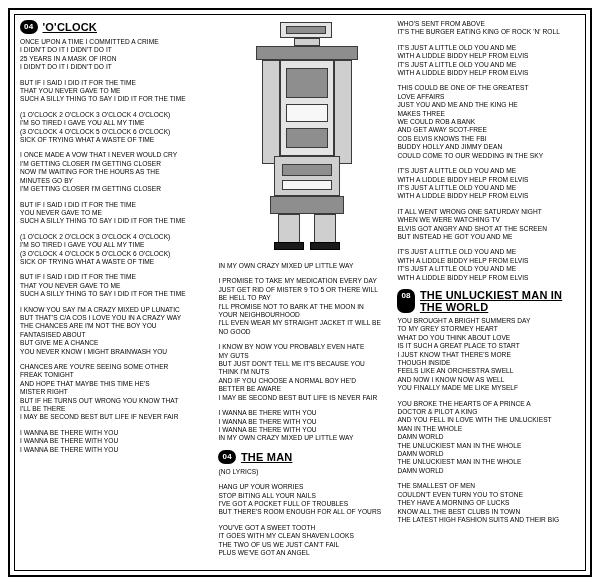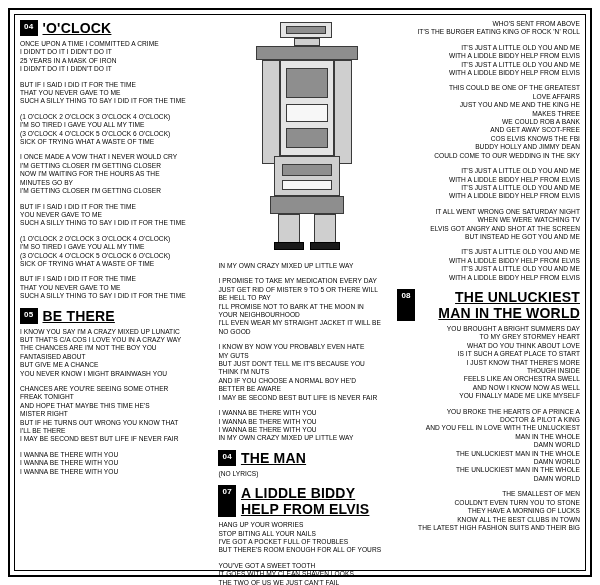"04" .sec-num { border-radius: none -> 7px }
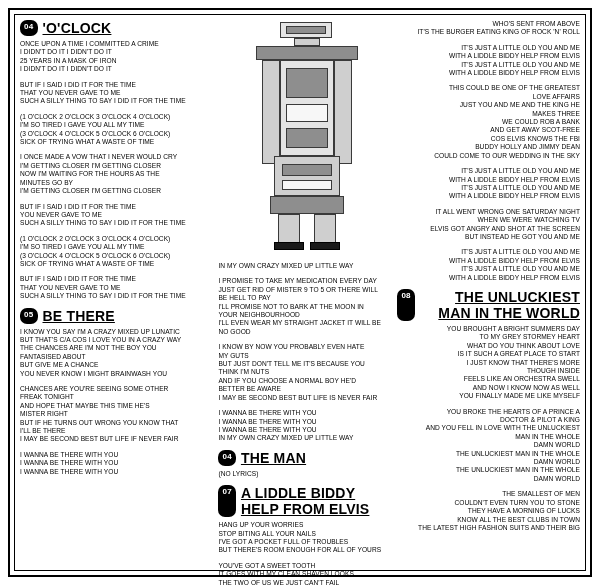"'O'CLOCK" .sec-title { font-size: 14px -> 11px }
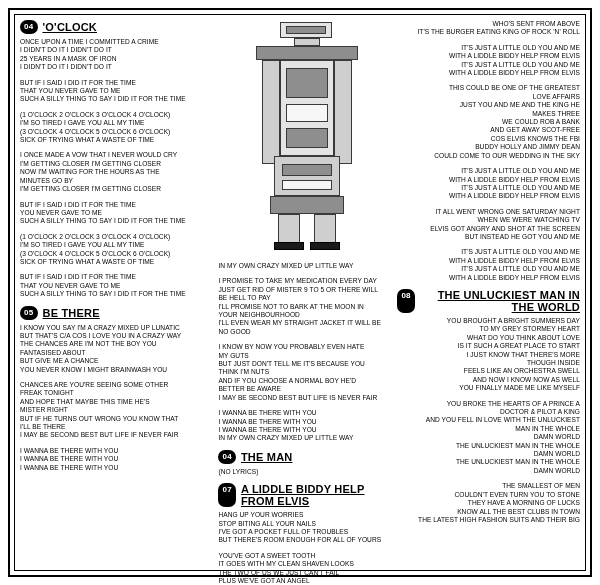"08" .col-right { text-align: right -> none }
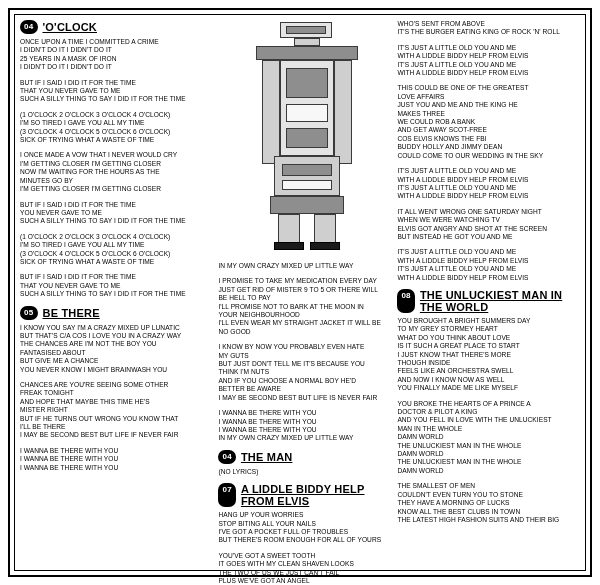"05" div.sec-head { html: <div> <span>05</span> <span>Be There</span> </div> -> none }
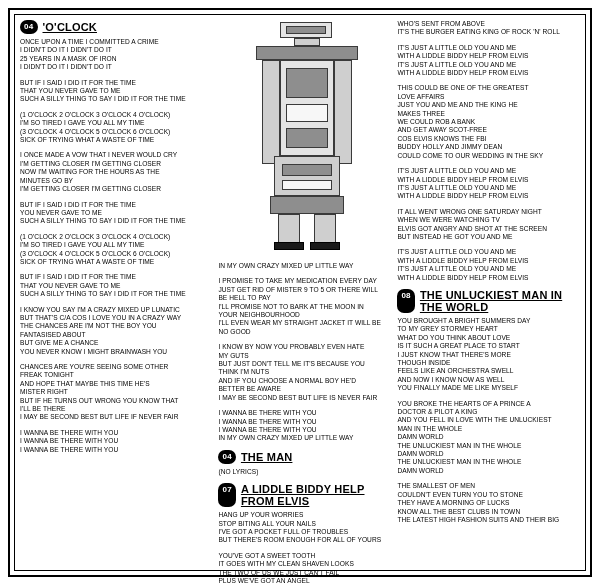"07" div.sec-head { html: <div> <span>07</span> <span>A Liddle Biddy Help From Elvis</span> </div> -> none }
